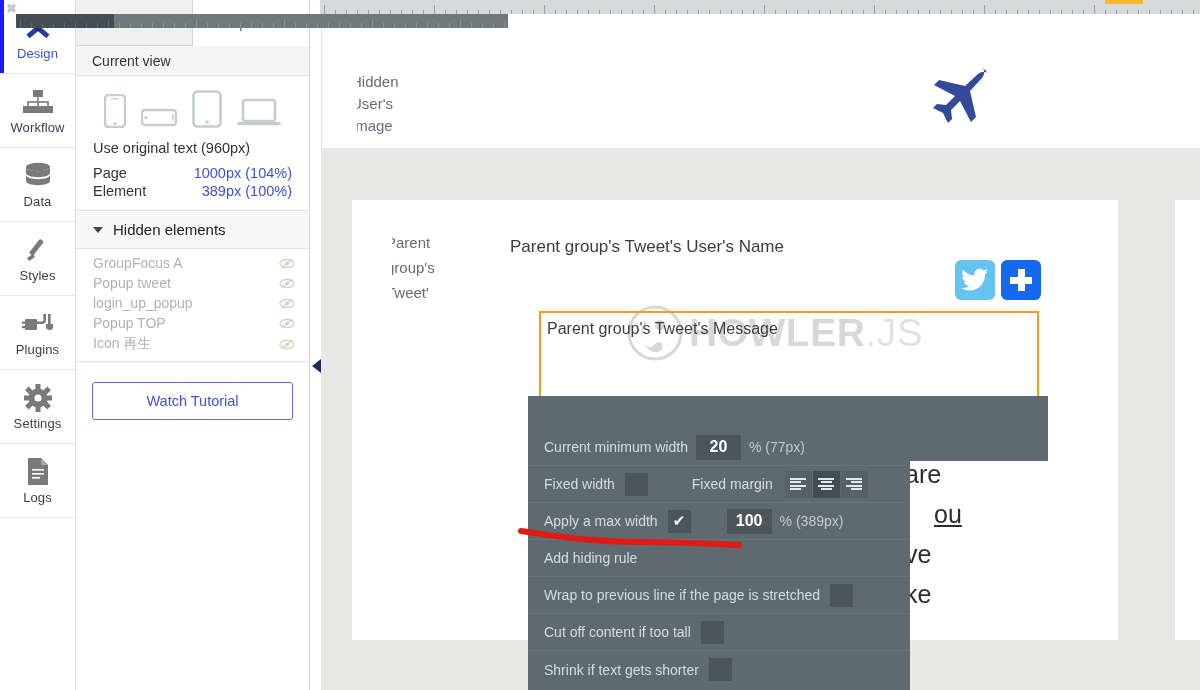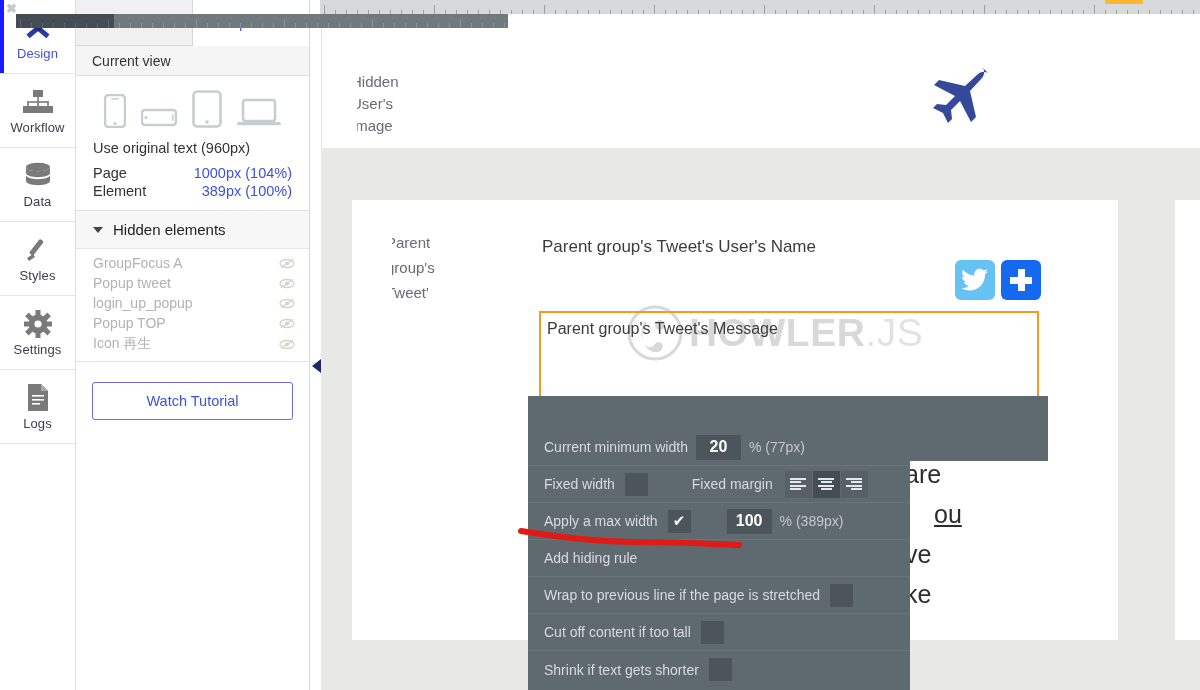"Parent group's Tweet's User's Name" #tweet-username { margin-left: 32px -> none }
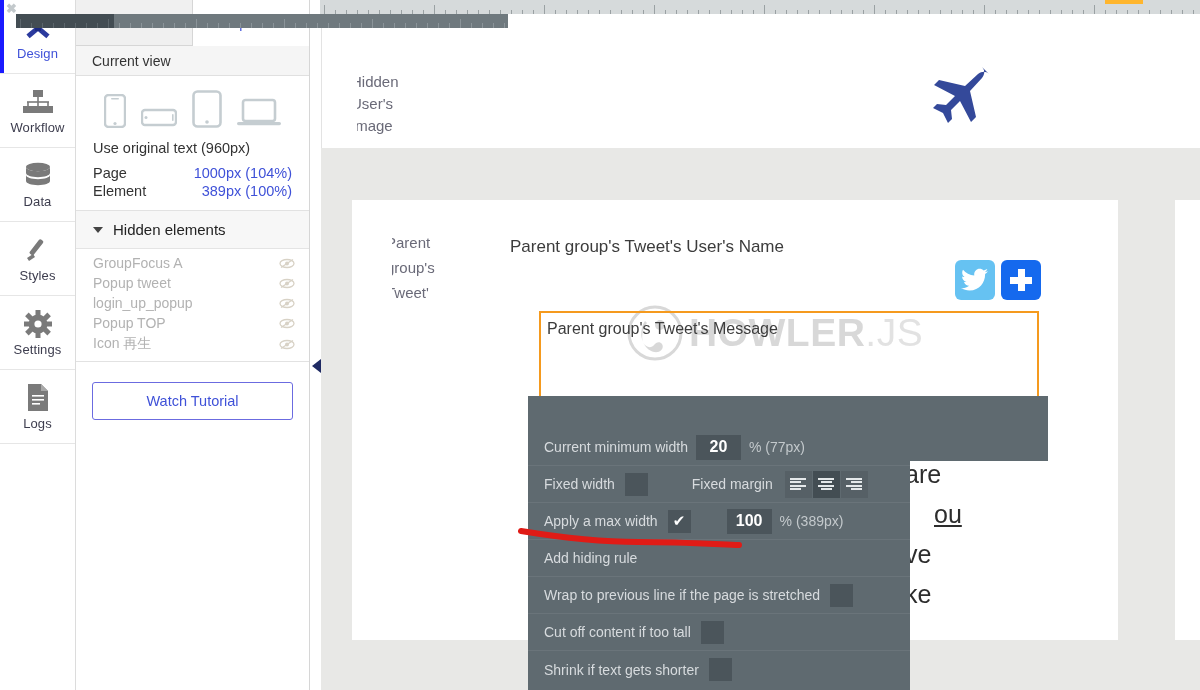"Plugins" div.rail-item { html: none -> <div> <span> <svg> <g> <rect></rect> <rect></rect> <rect></rect> <path></path> <rect></rect> <path></path> </g> </svg> </span> <span>Plugins</span> </div> }
